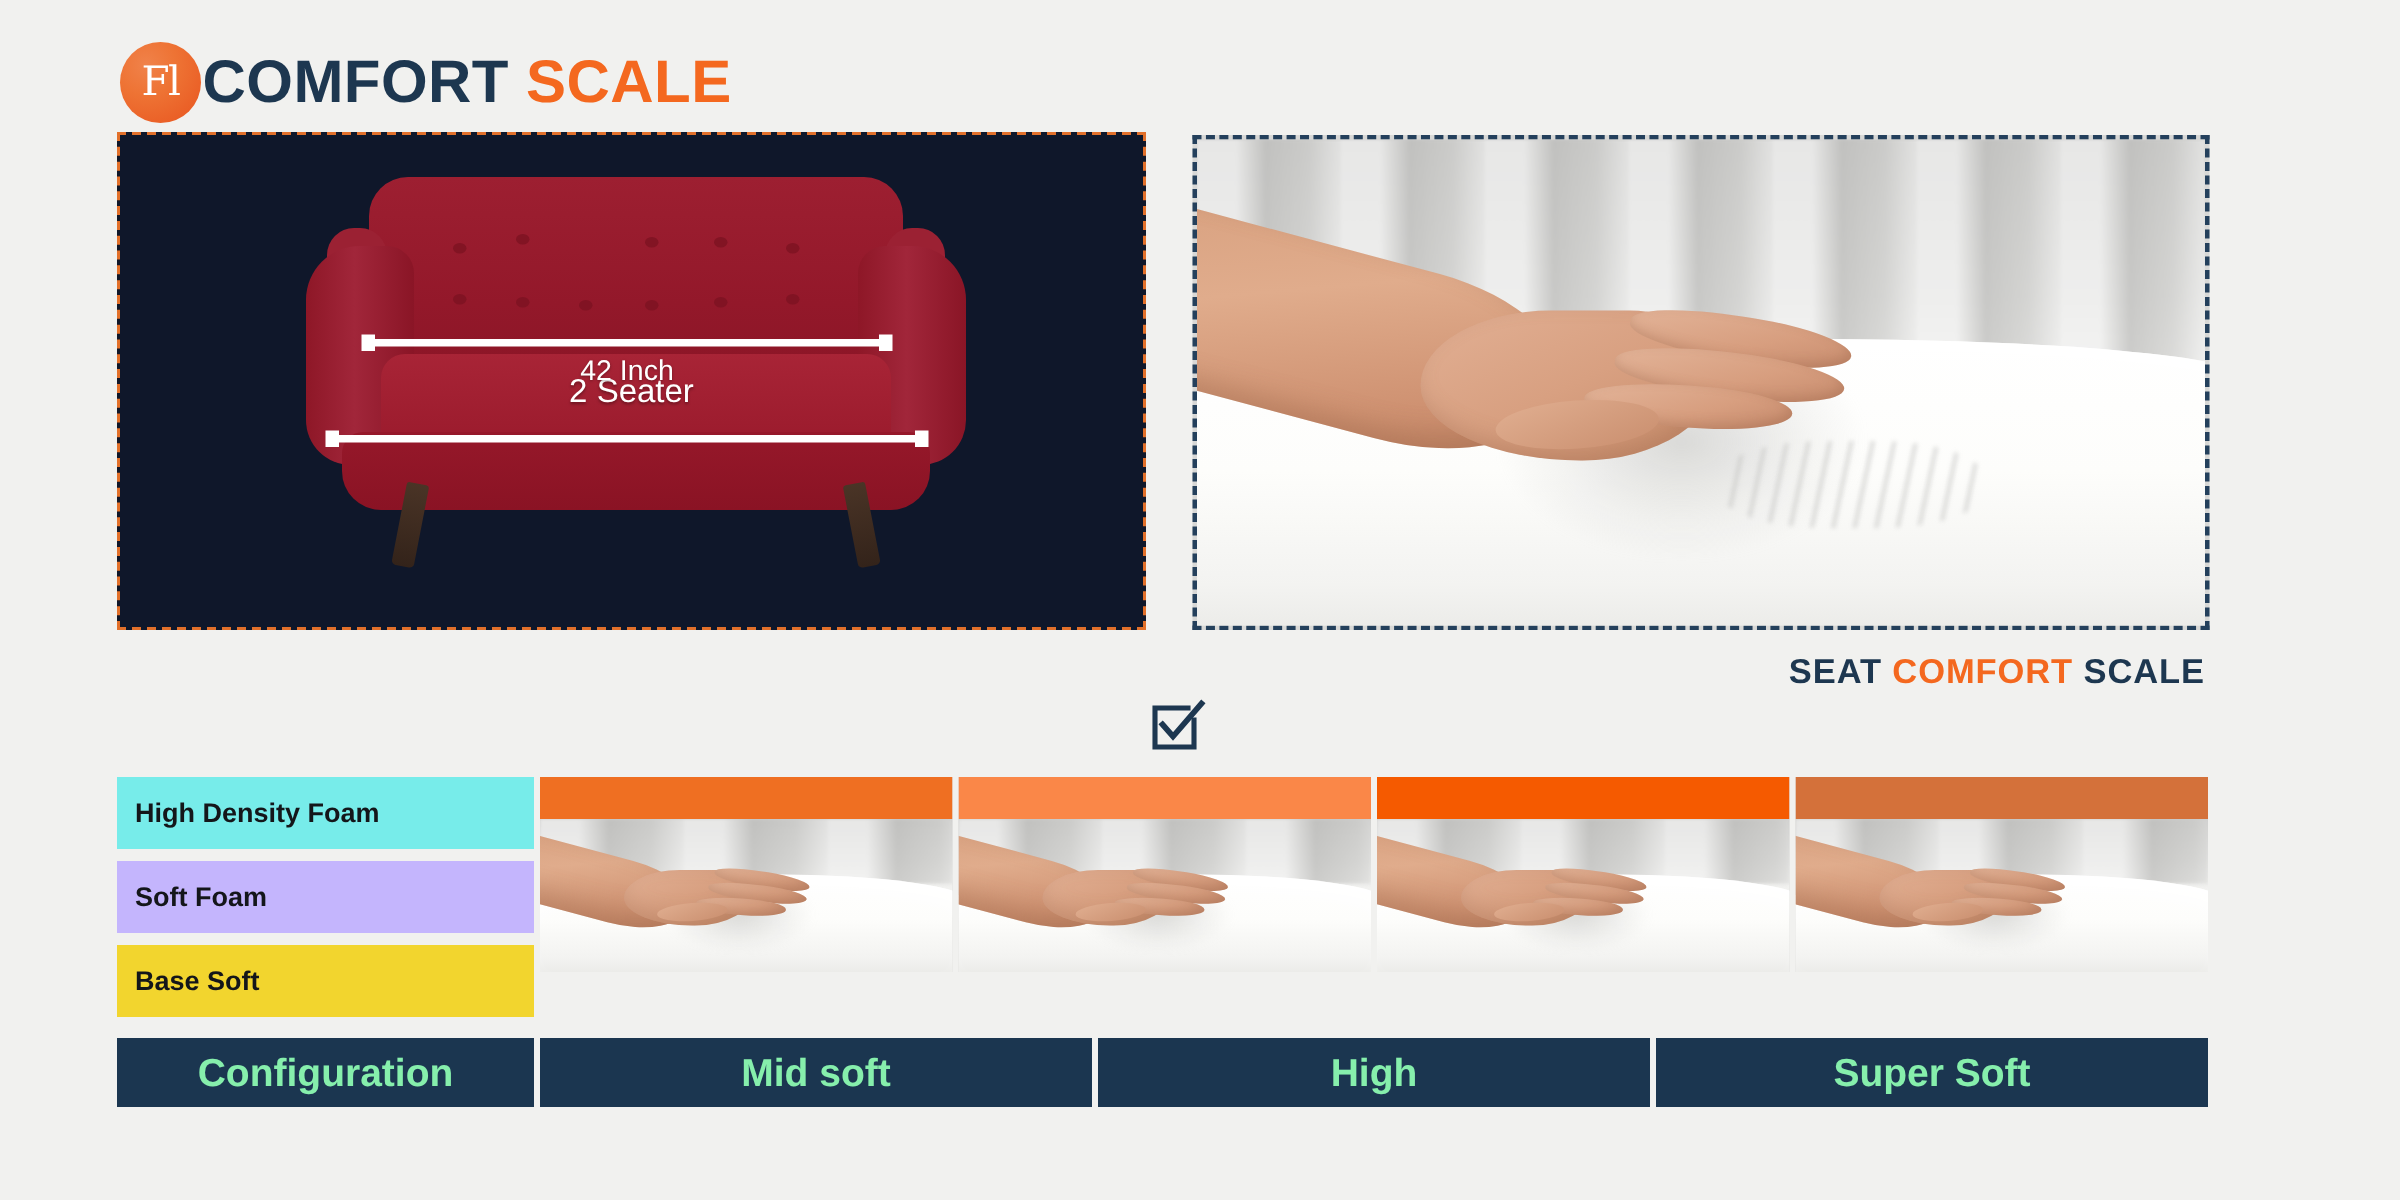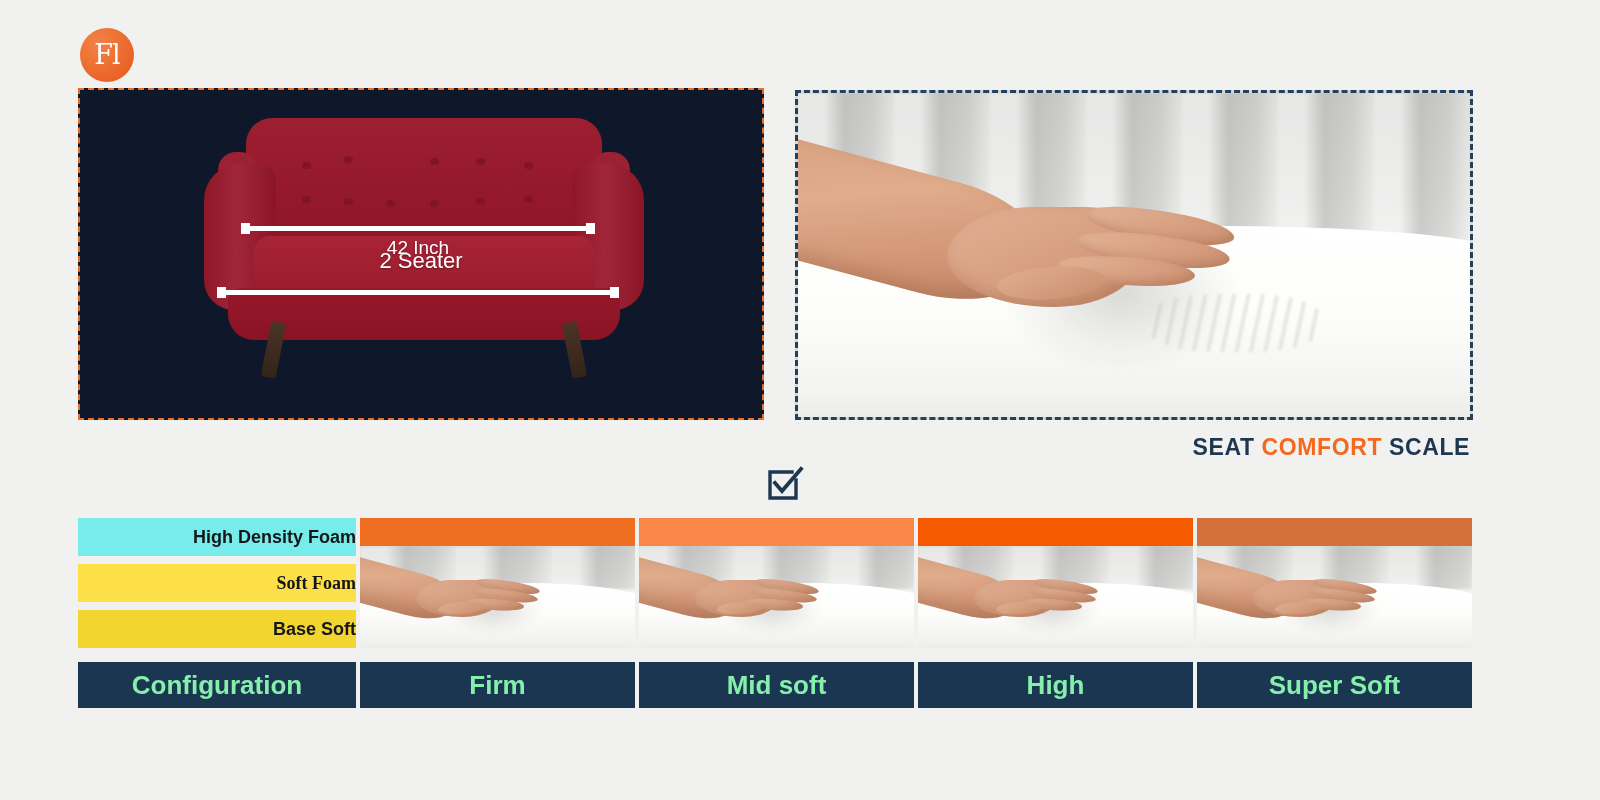"COMFORT SCALE" div.logo-title { html: none -> <div> <span>COMFORT</span> <span>SCALE</span> </div> }
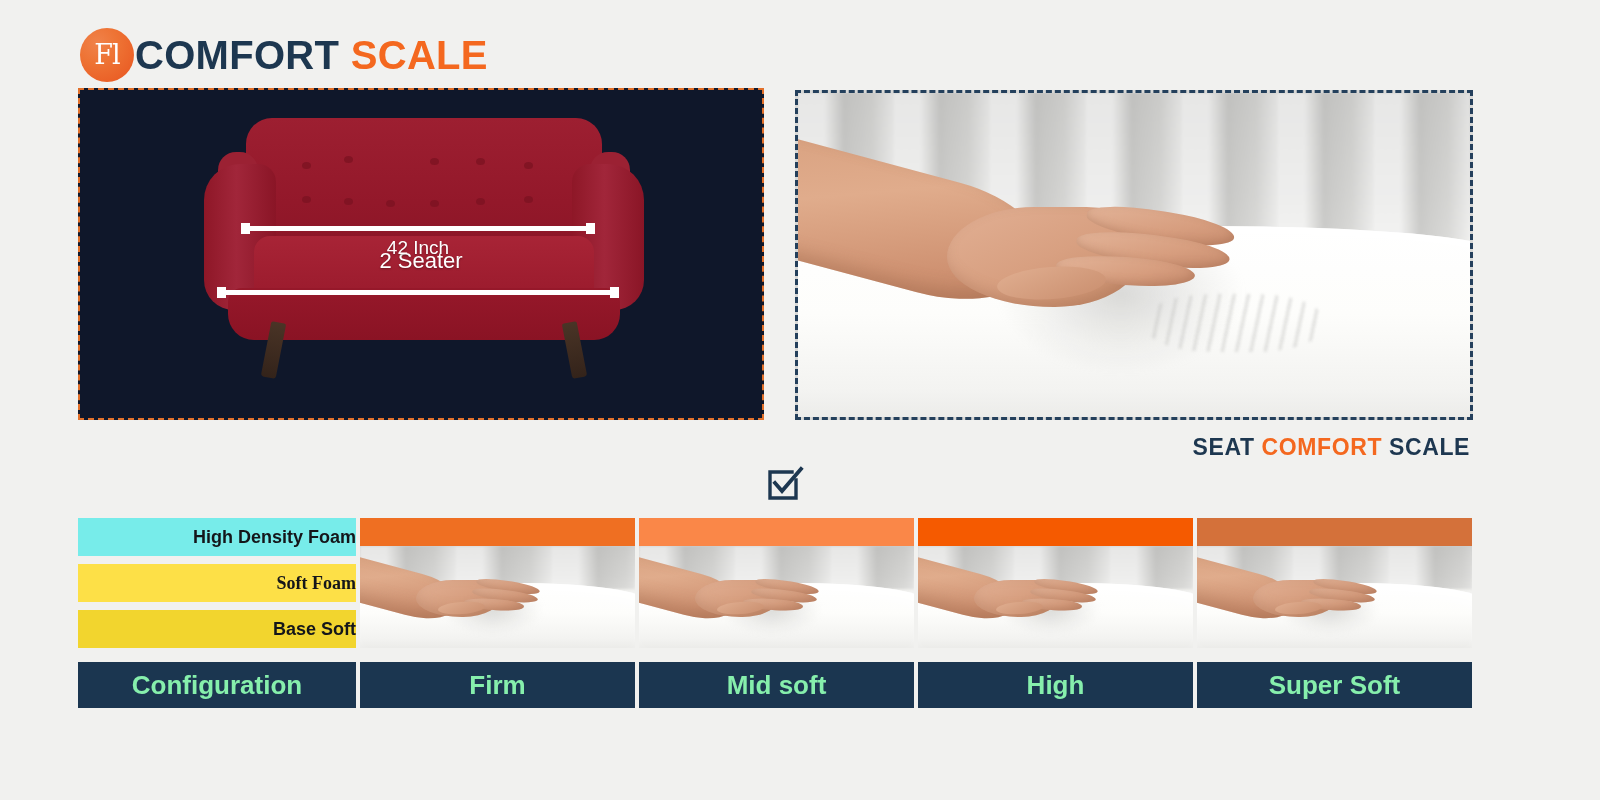"High Density Foam" .foam-layer { height: 38px -> 48px; justify-content: flex-end -> none }
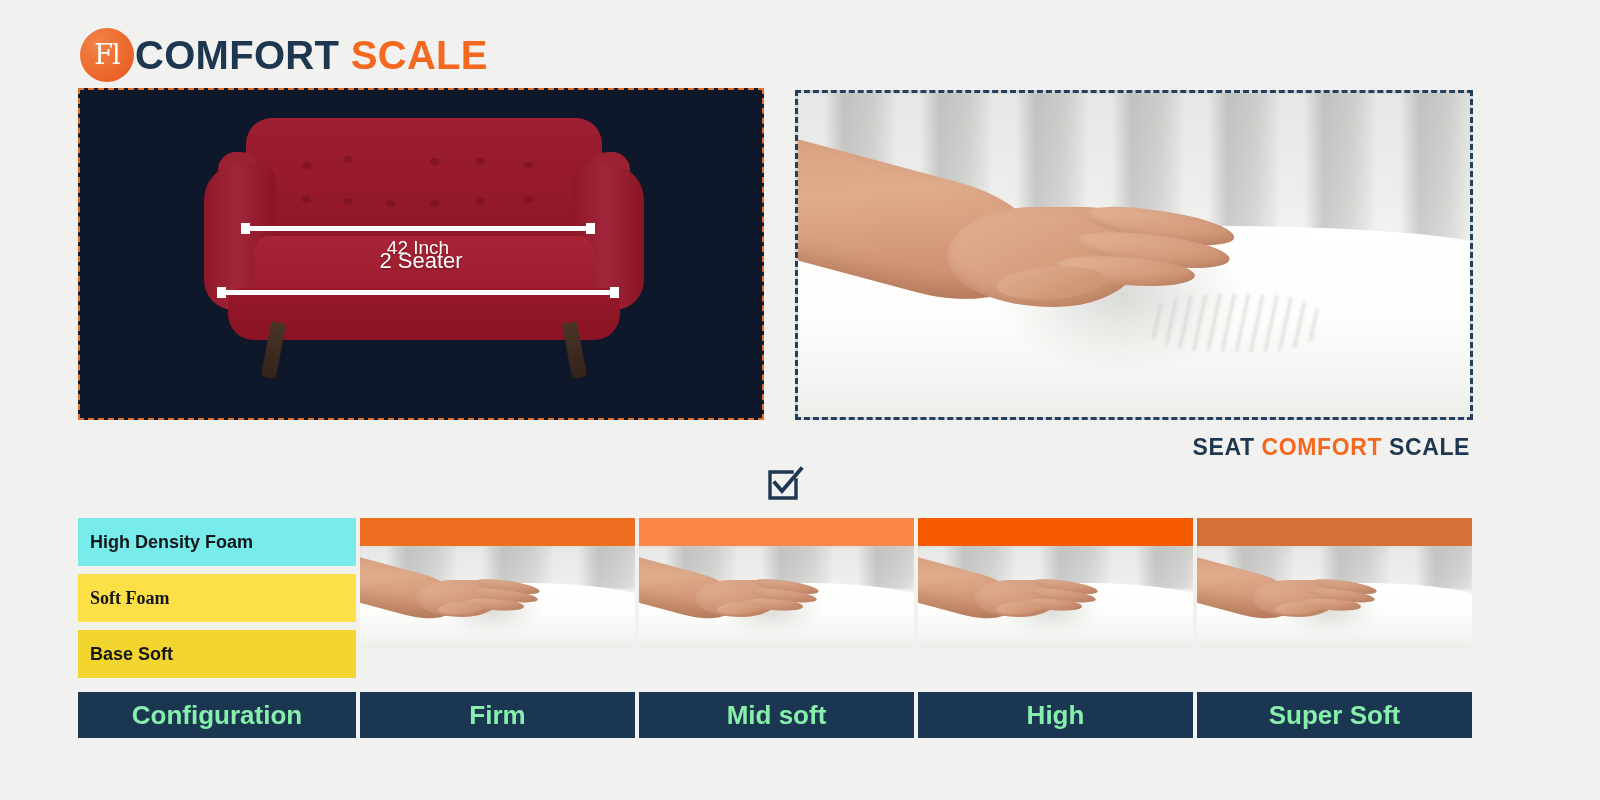"Soft Foam" div.foam-layer { background: #fde047 -> #c4b5fd; font-family: Liberation Serif, serif -> none }
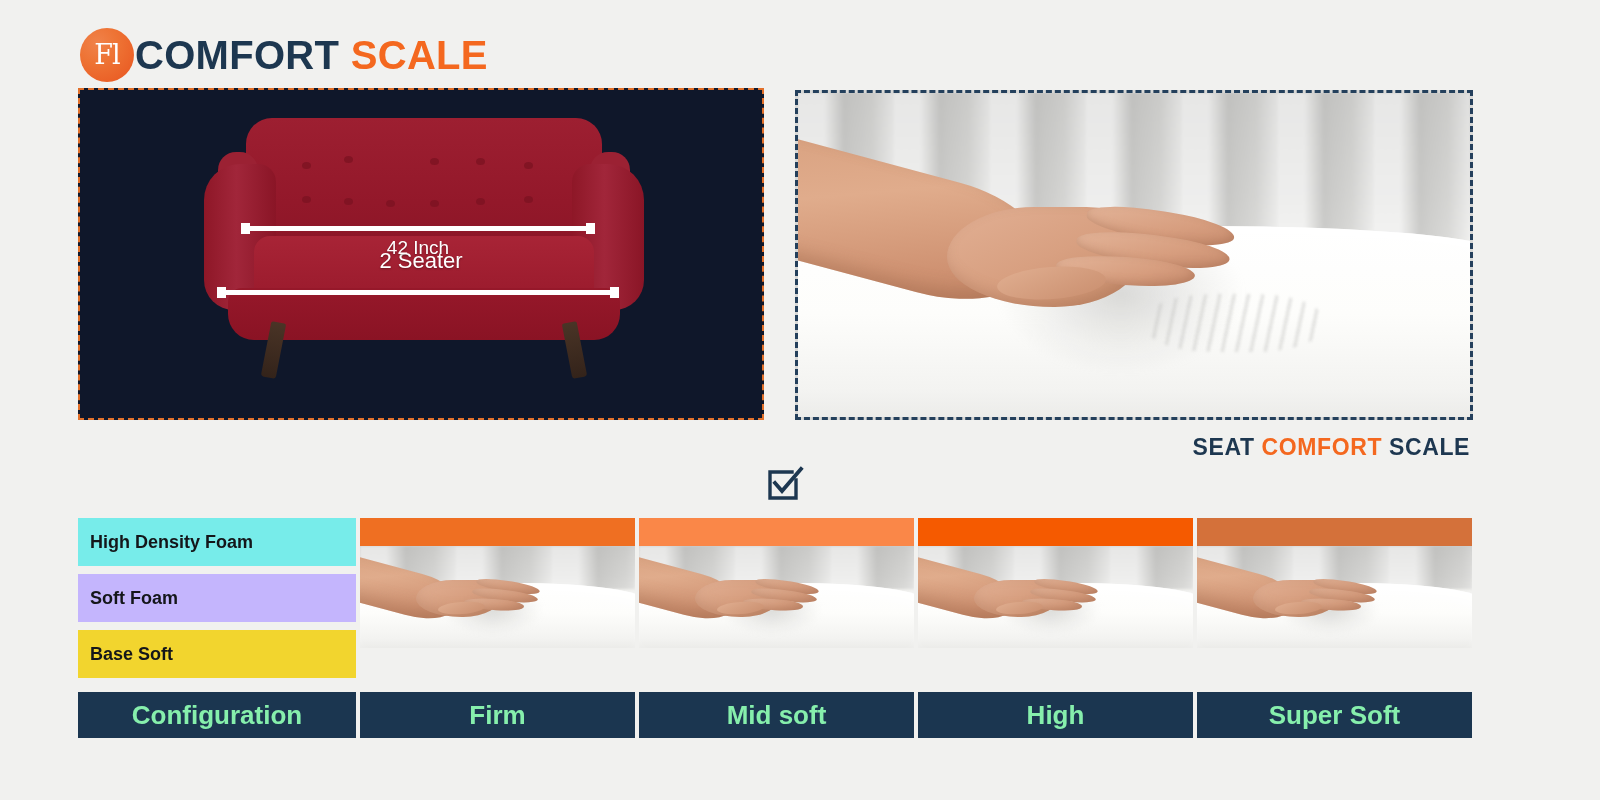"Firm" div.footer-cell { html: <div>Firm</div> -> none }
